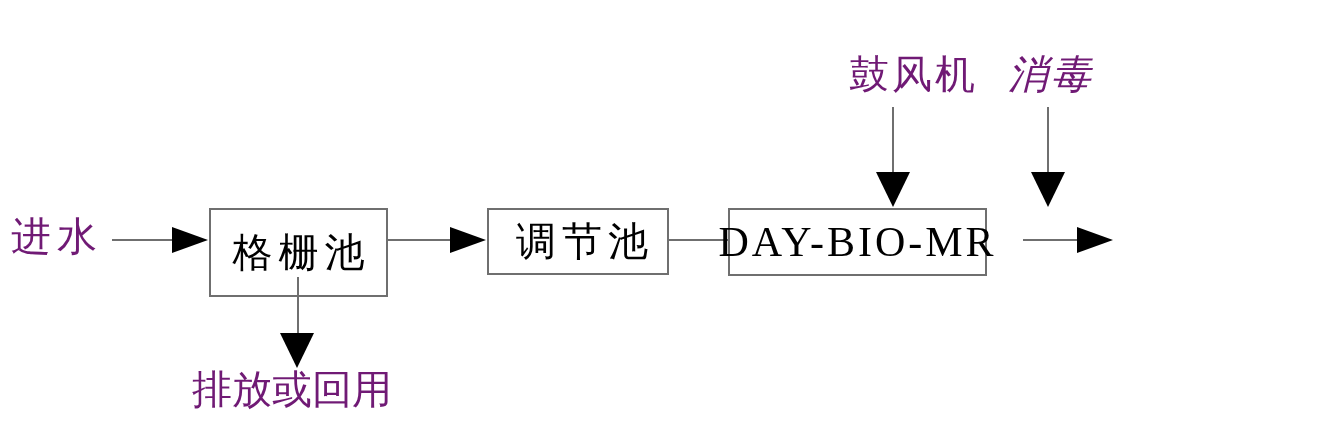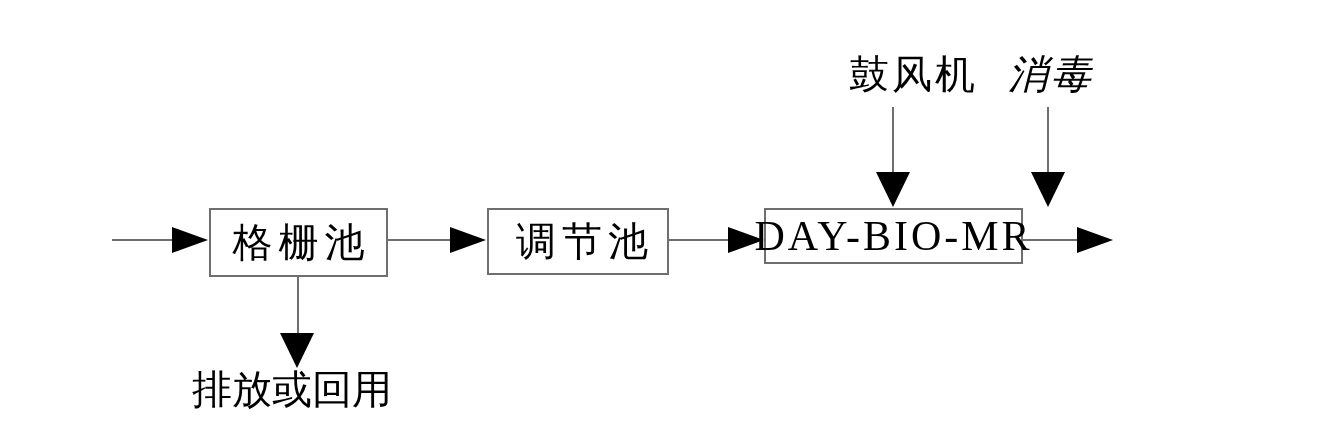"鼓风机" .lbl { color: #000000 -> #701a75 }
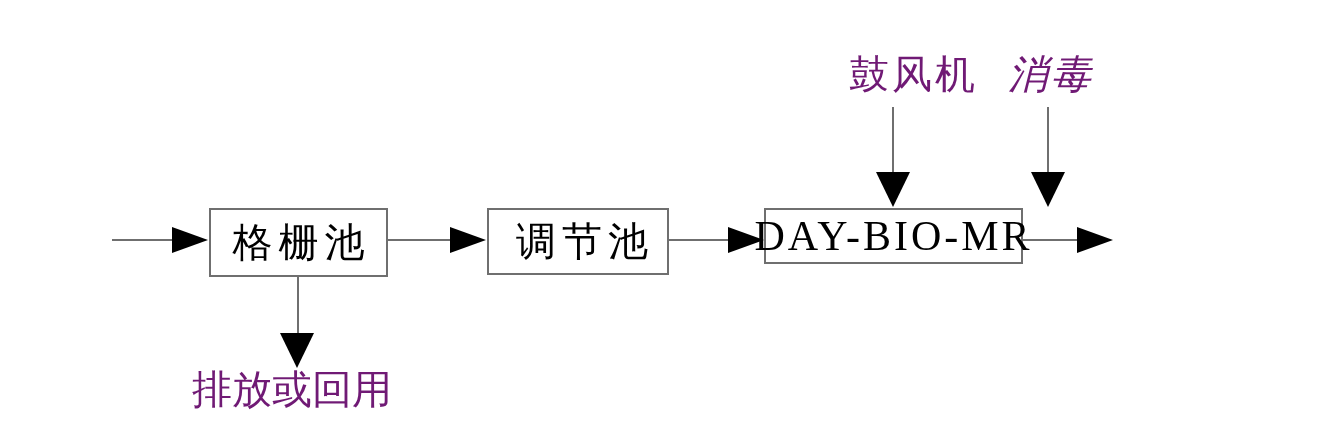"进水" div.lbl { html: none -> <div>进水</div> }
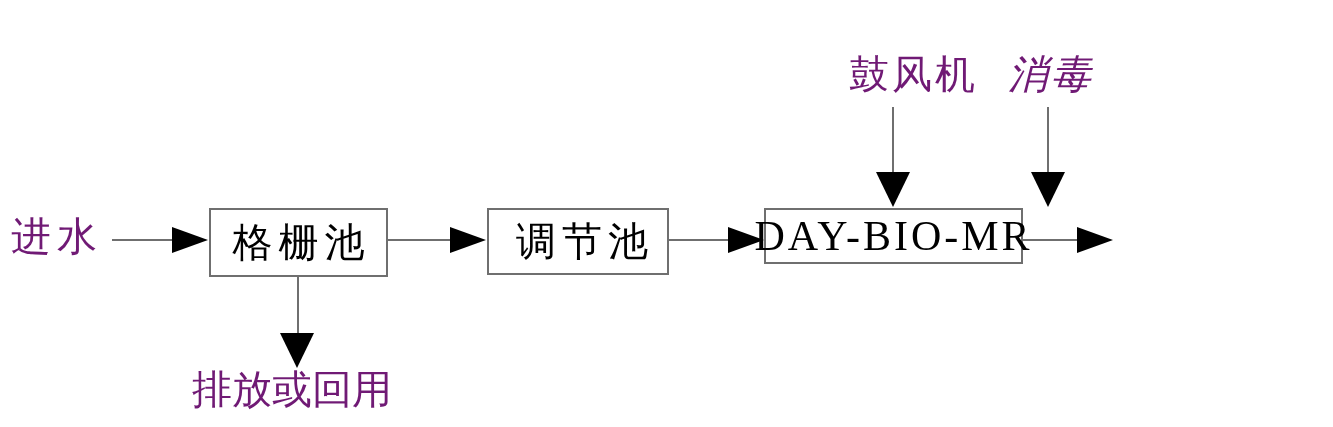"格栅池" div.box { height: 69px -> 89px }
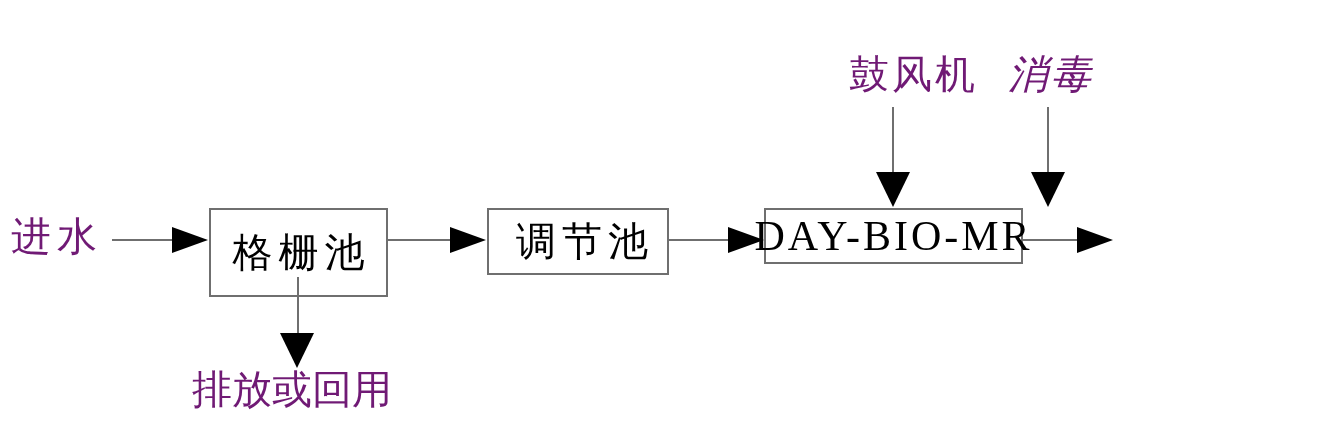"DAY-BIO-MR" div.box { height: 56px -> 68px; left: 764px -> 728px }
